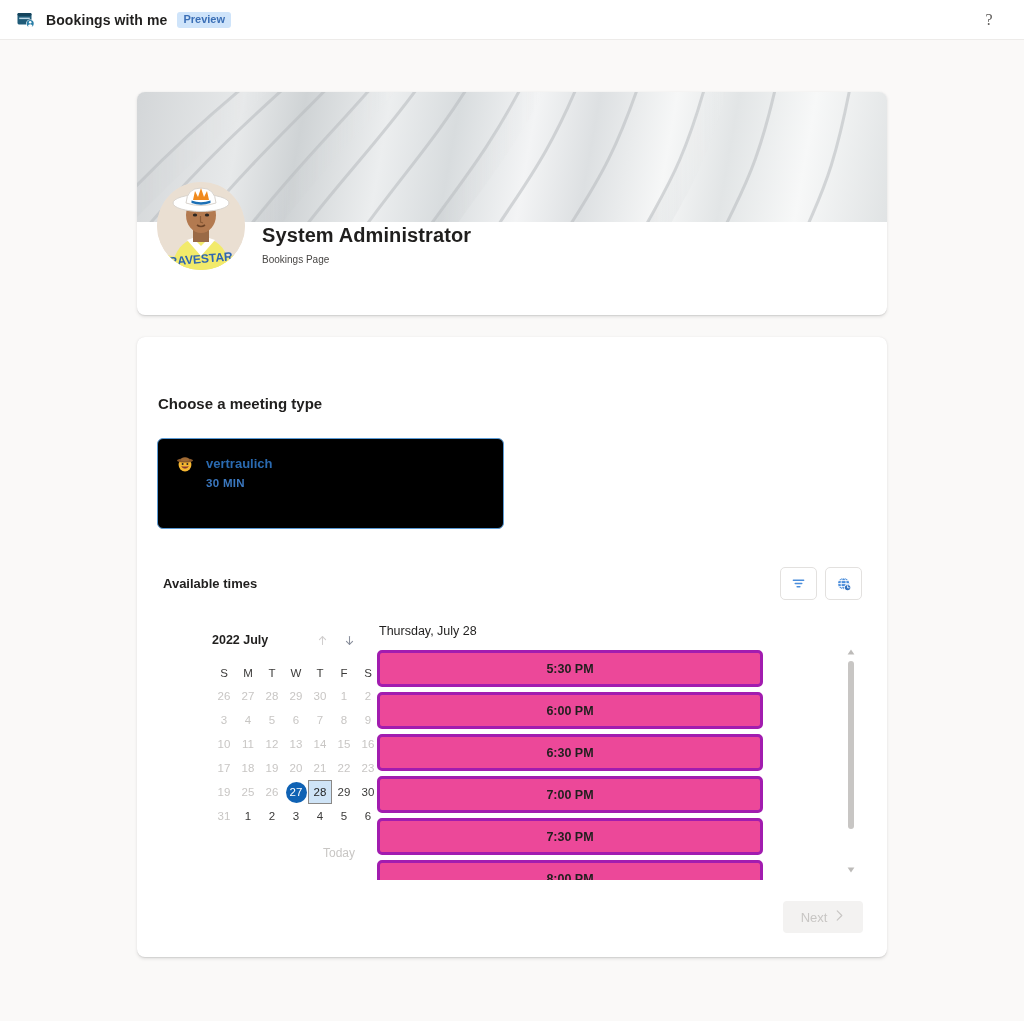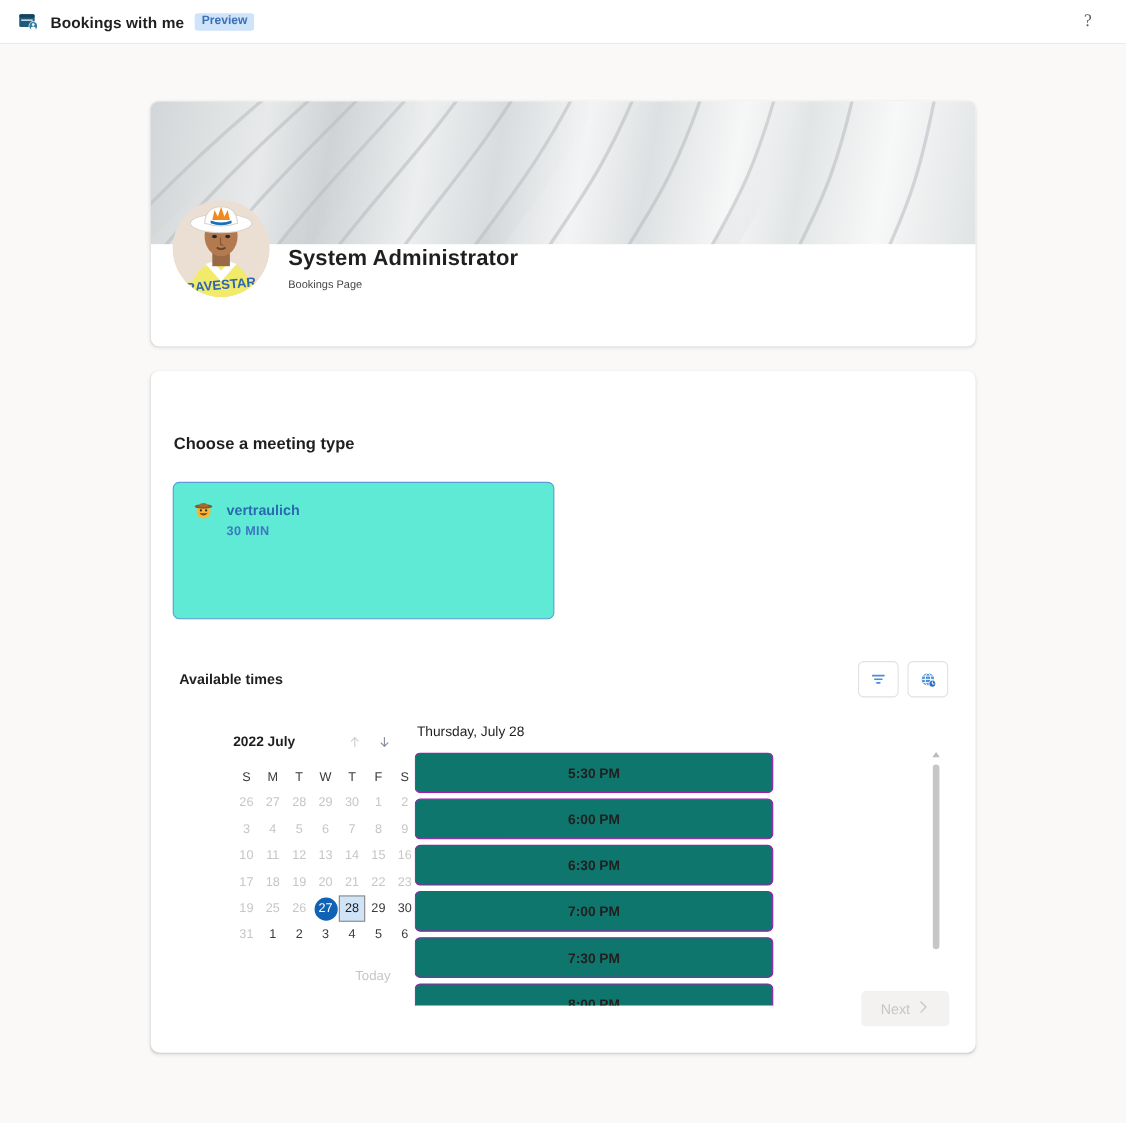"vertraulich" .meeting-tile { background: #5eead4 -> #000000; height: 125px -> 91px }
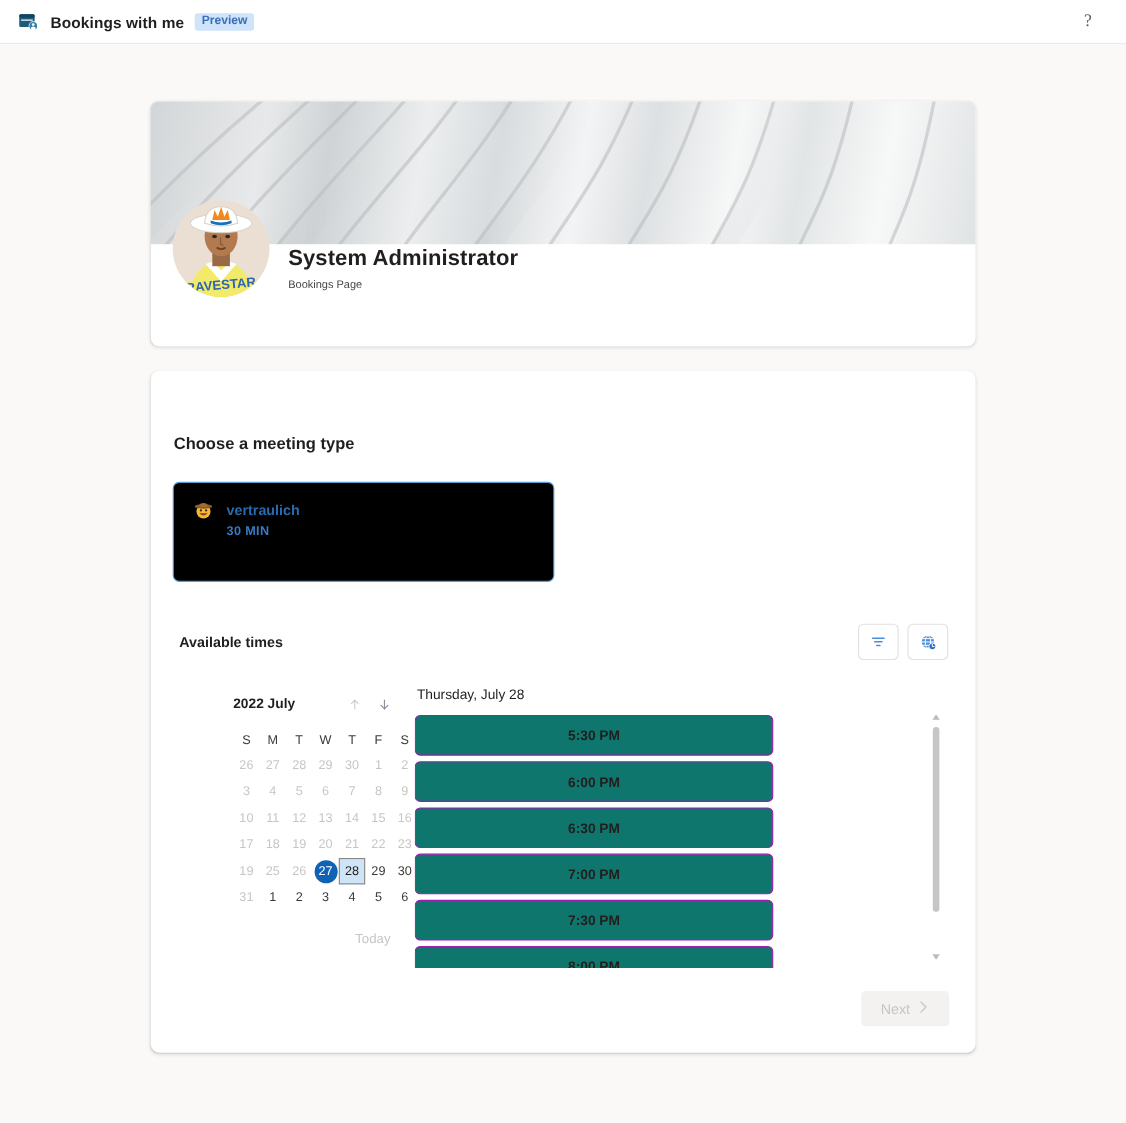"5:30 PM" .slot { background: #0f766e -> #ec4899; border: 1px solid #a21caf -> 3px solid #a21caf; width: 326px -> 386px }
